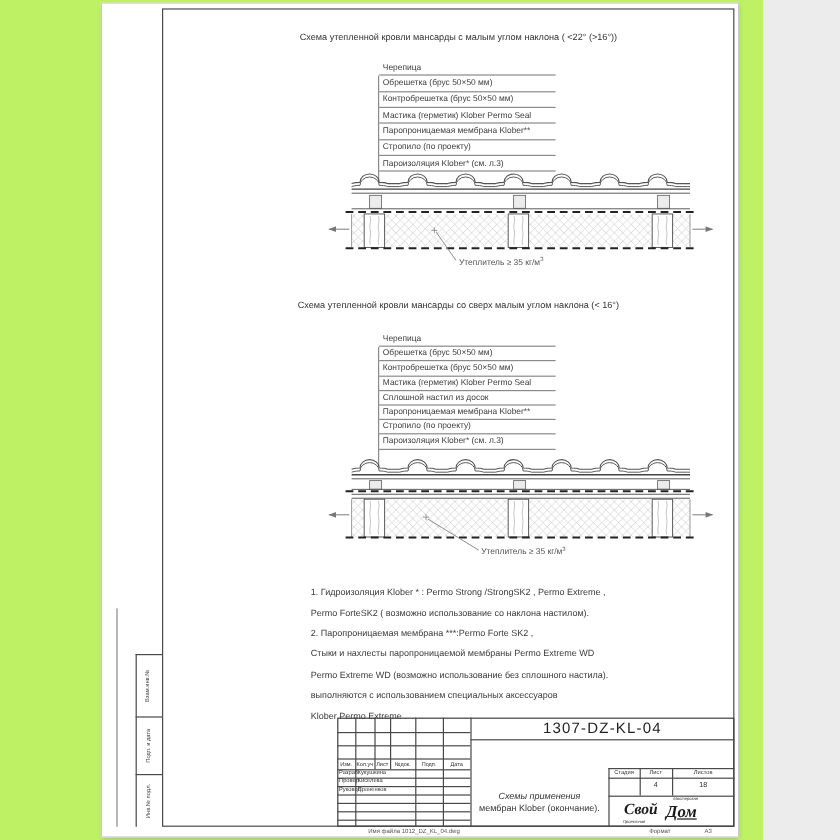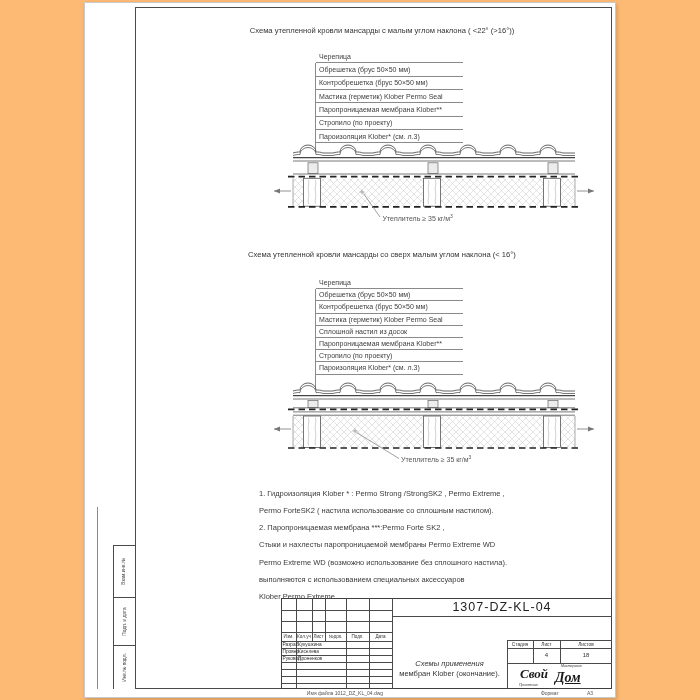"Схема утепленной кровли мансарды с" .canvas { background: #fdba74 -> #bef264; width: 700px -> 636px }
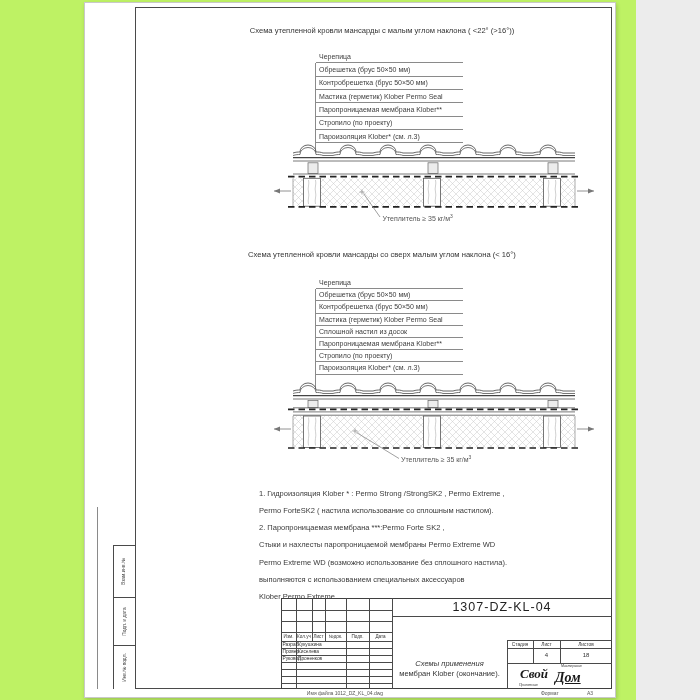"Permo ForteSK2 ( настила использование" div.note-line { text: настила использование со сплошным -> возможно использование со наклона }
